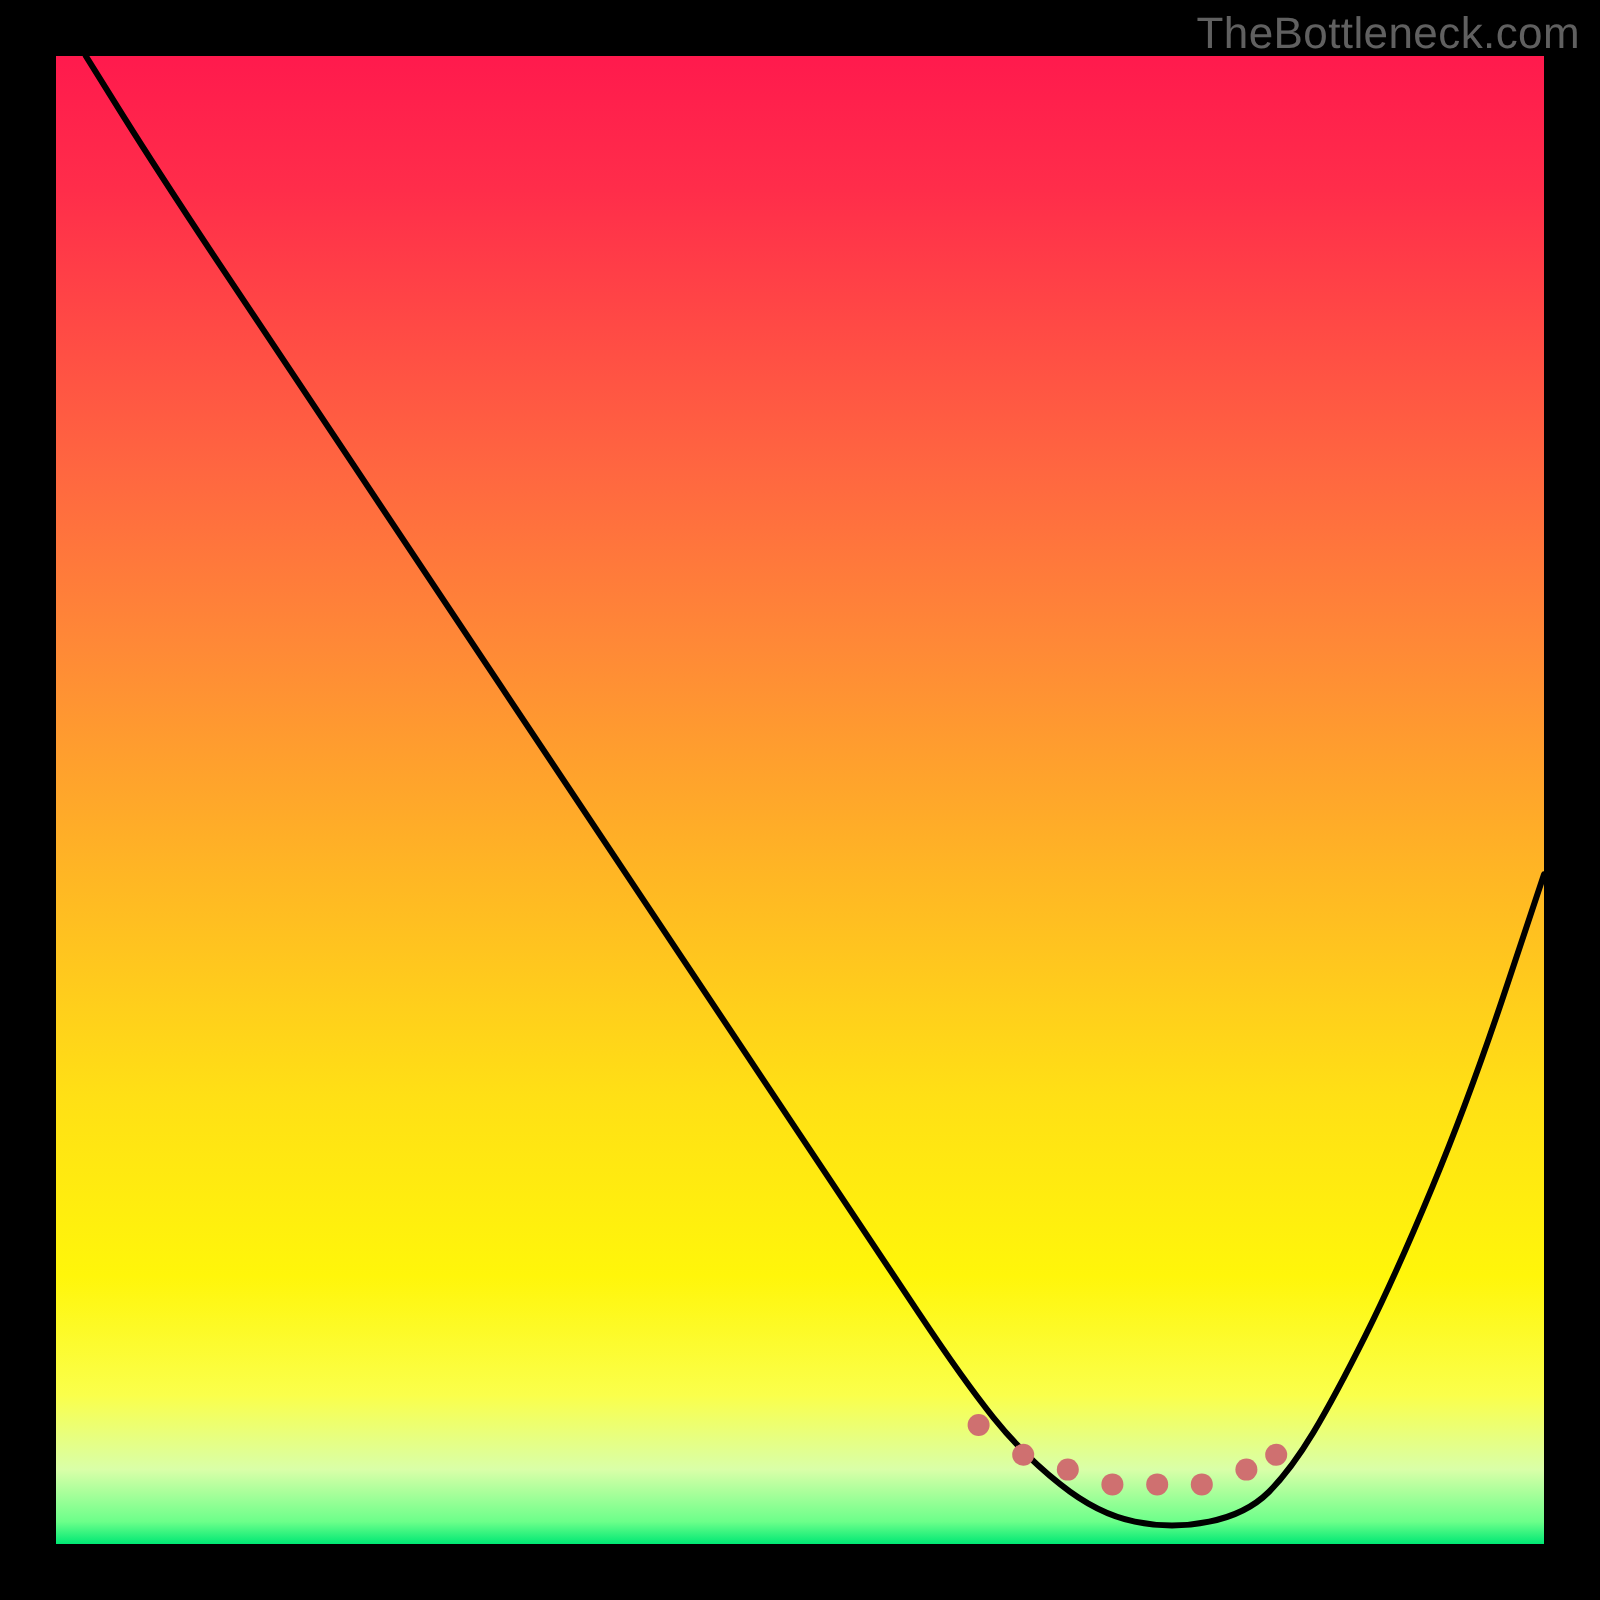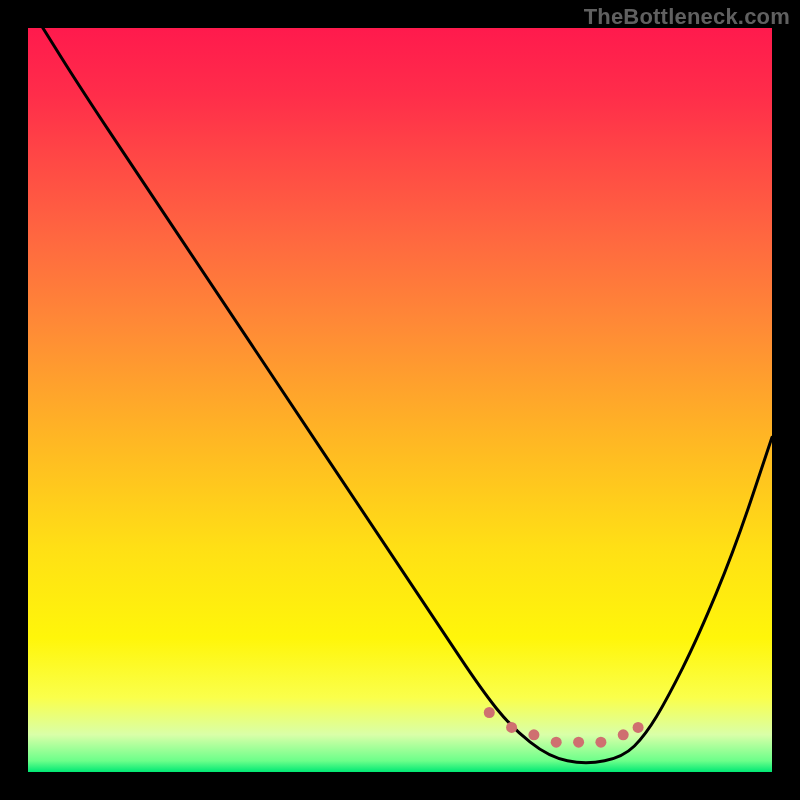"TheBottleneck.com" .watermark { font-weight: bold -> normal }
